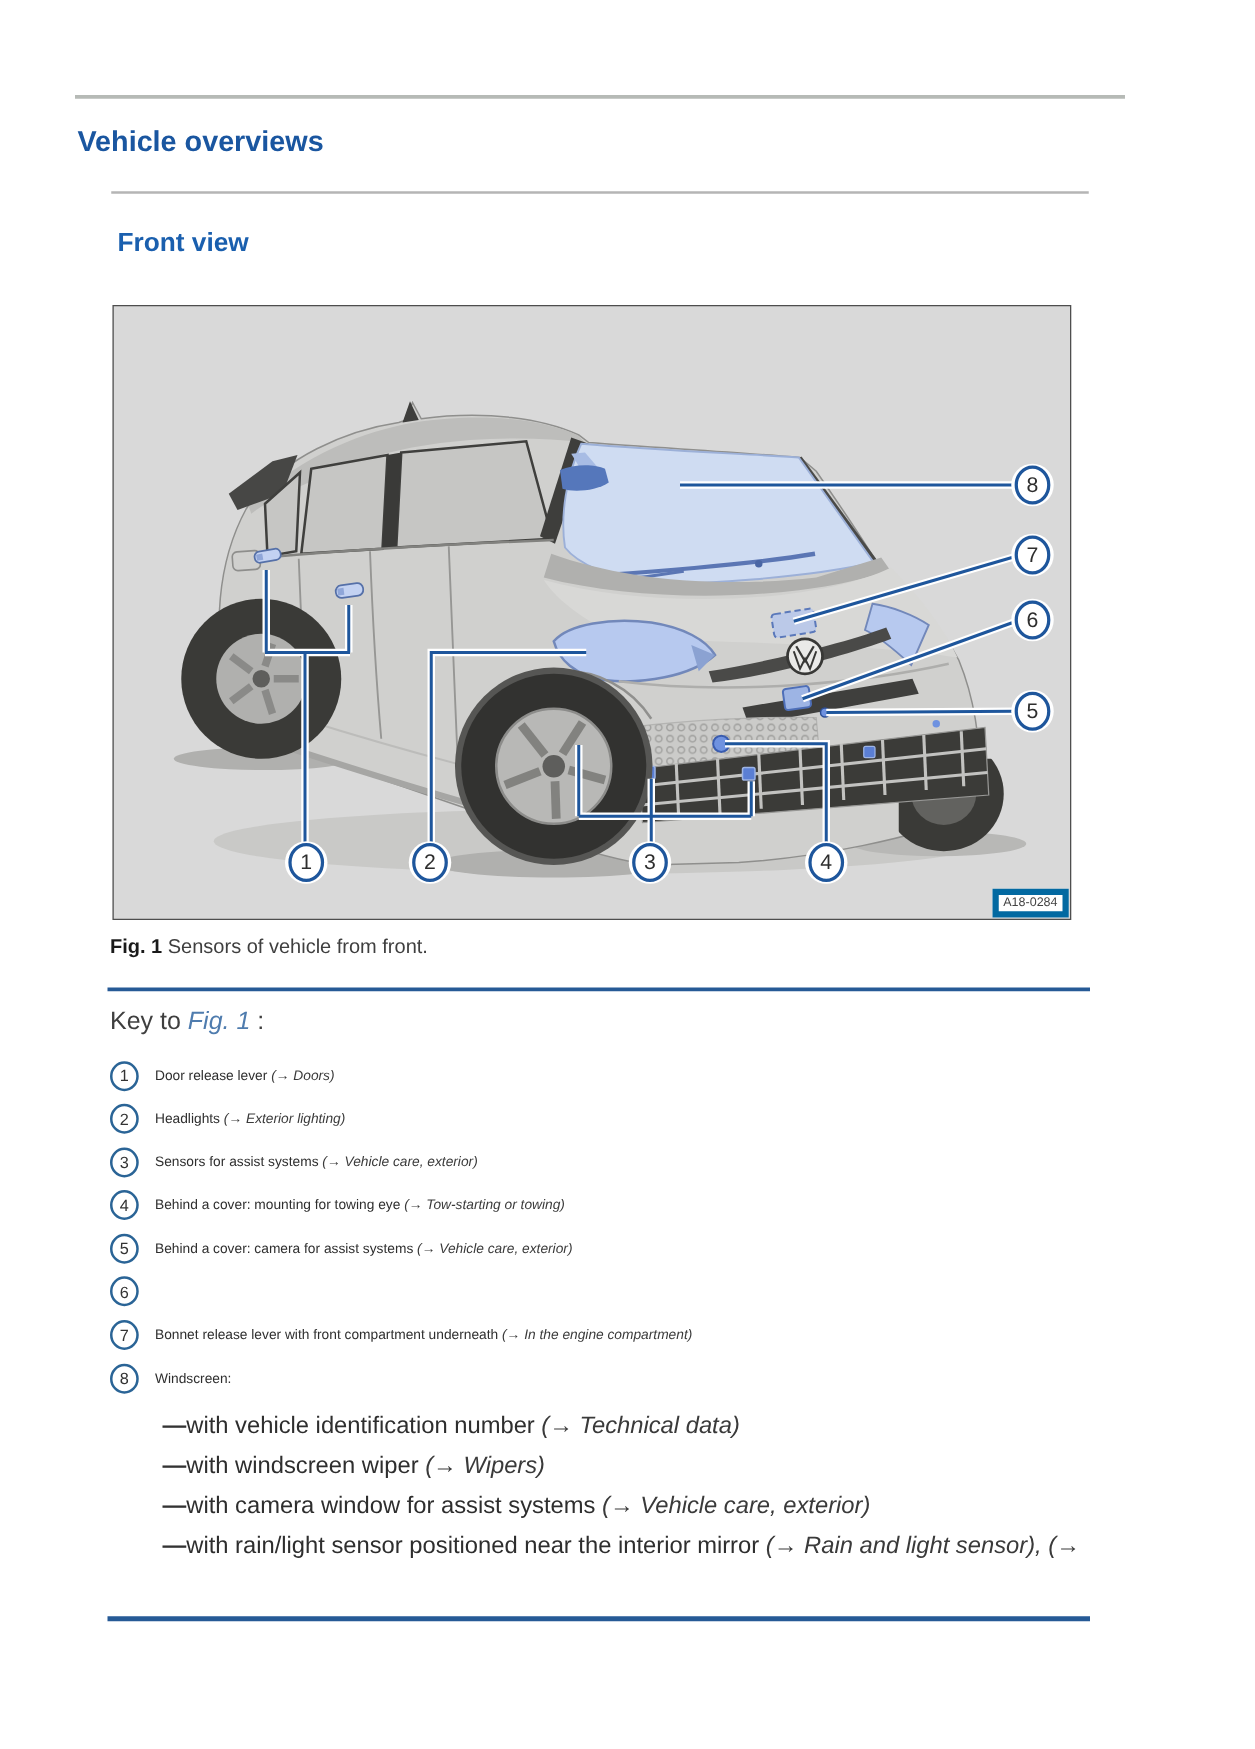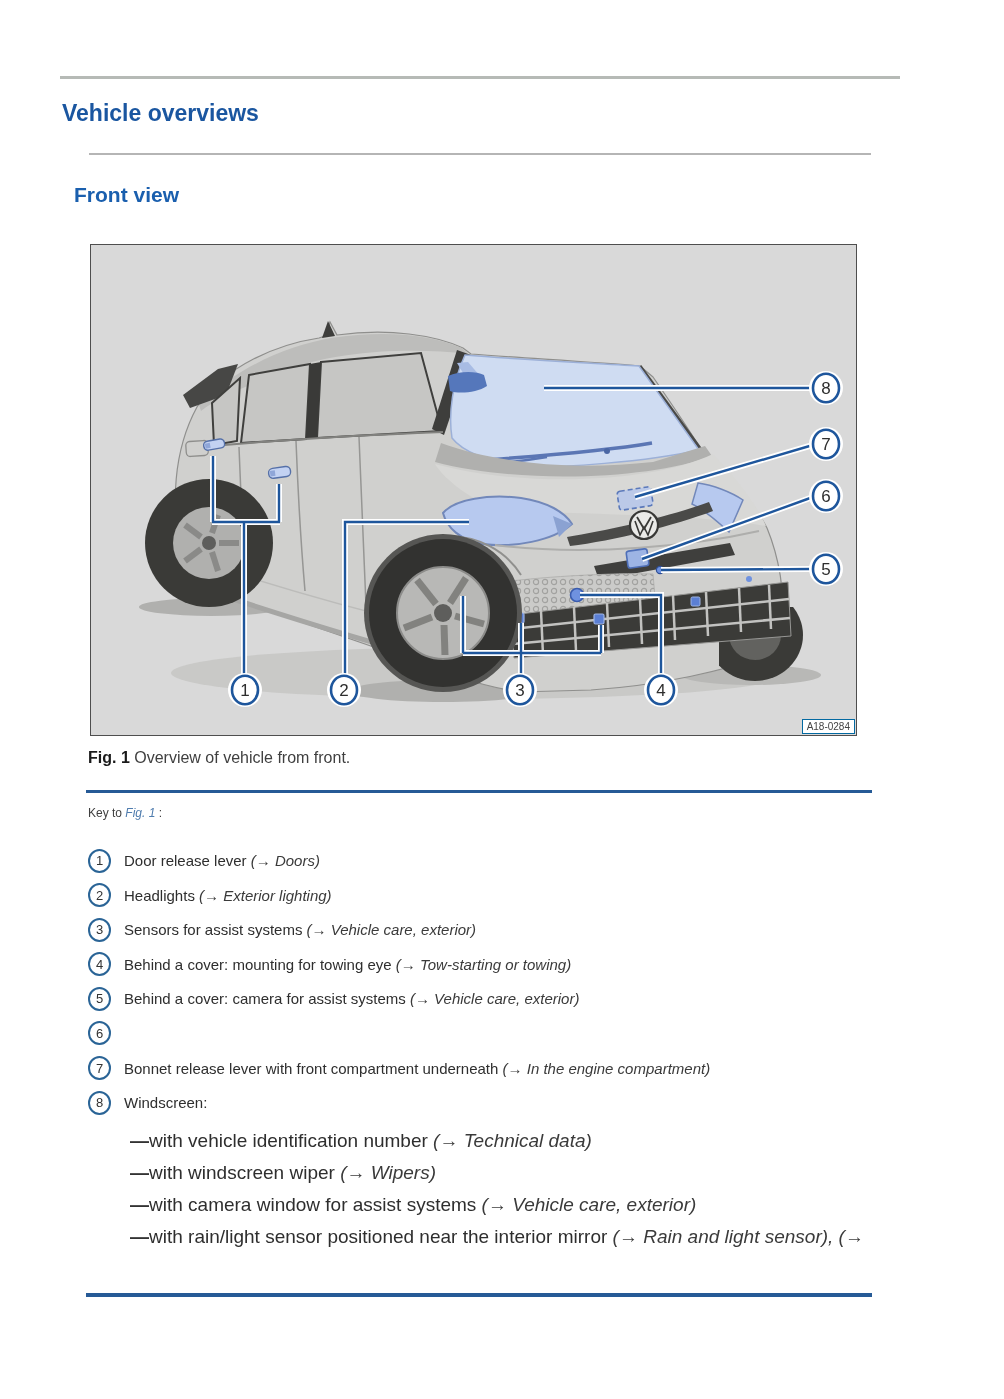"Front view" h2.abs { left: 74px -> 94px }
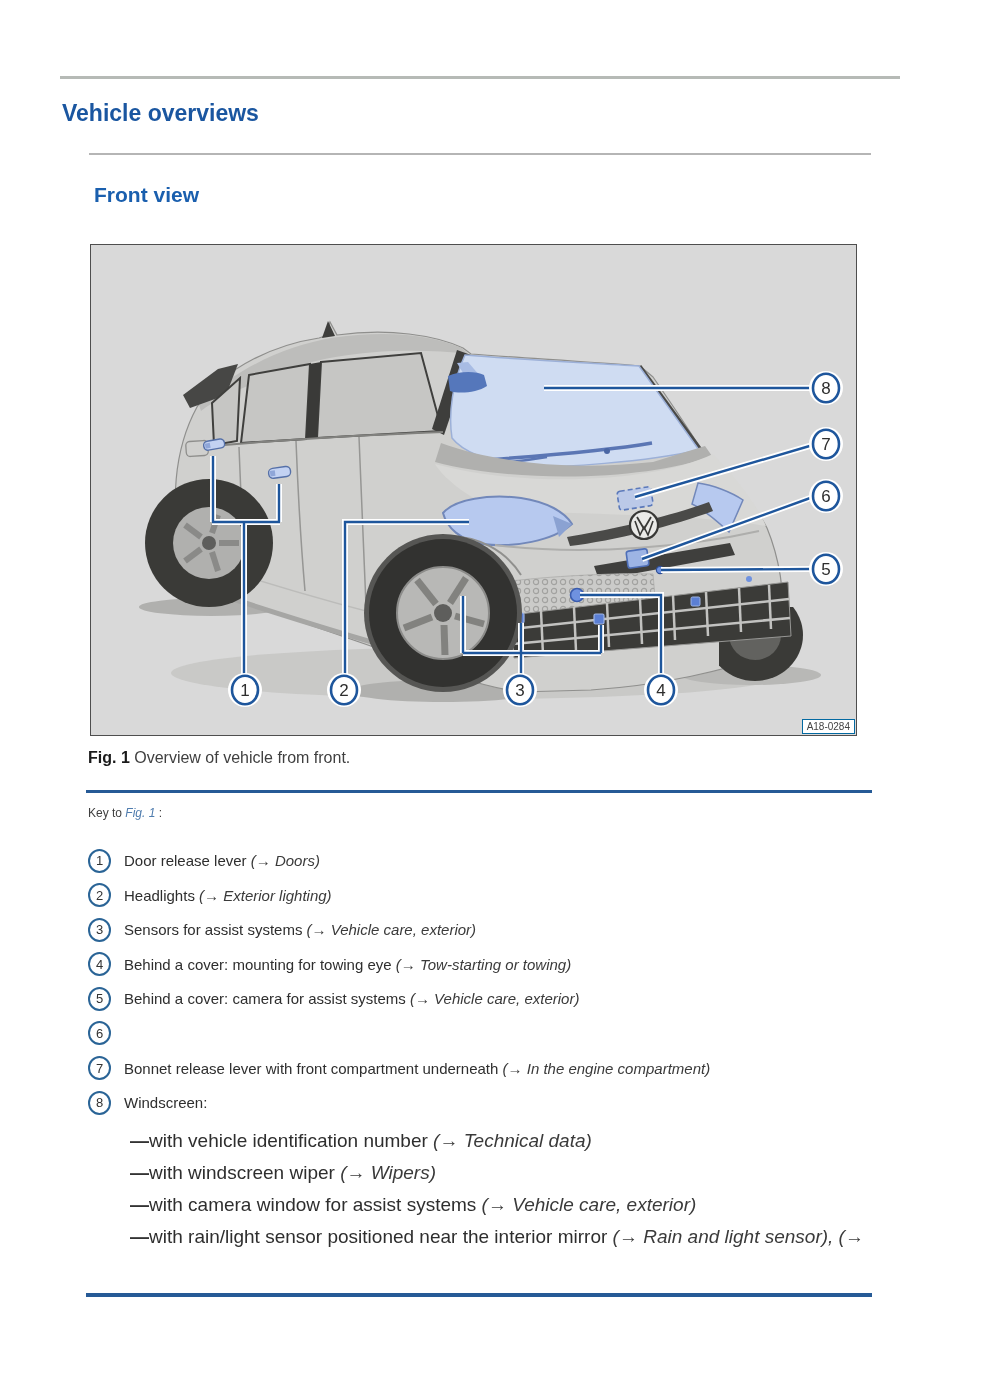"A18-0284" .img-code { border: 1px solid #0369a1 -> 5px solid #0369a1 }
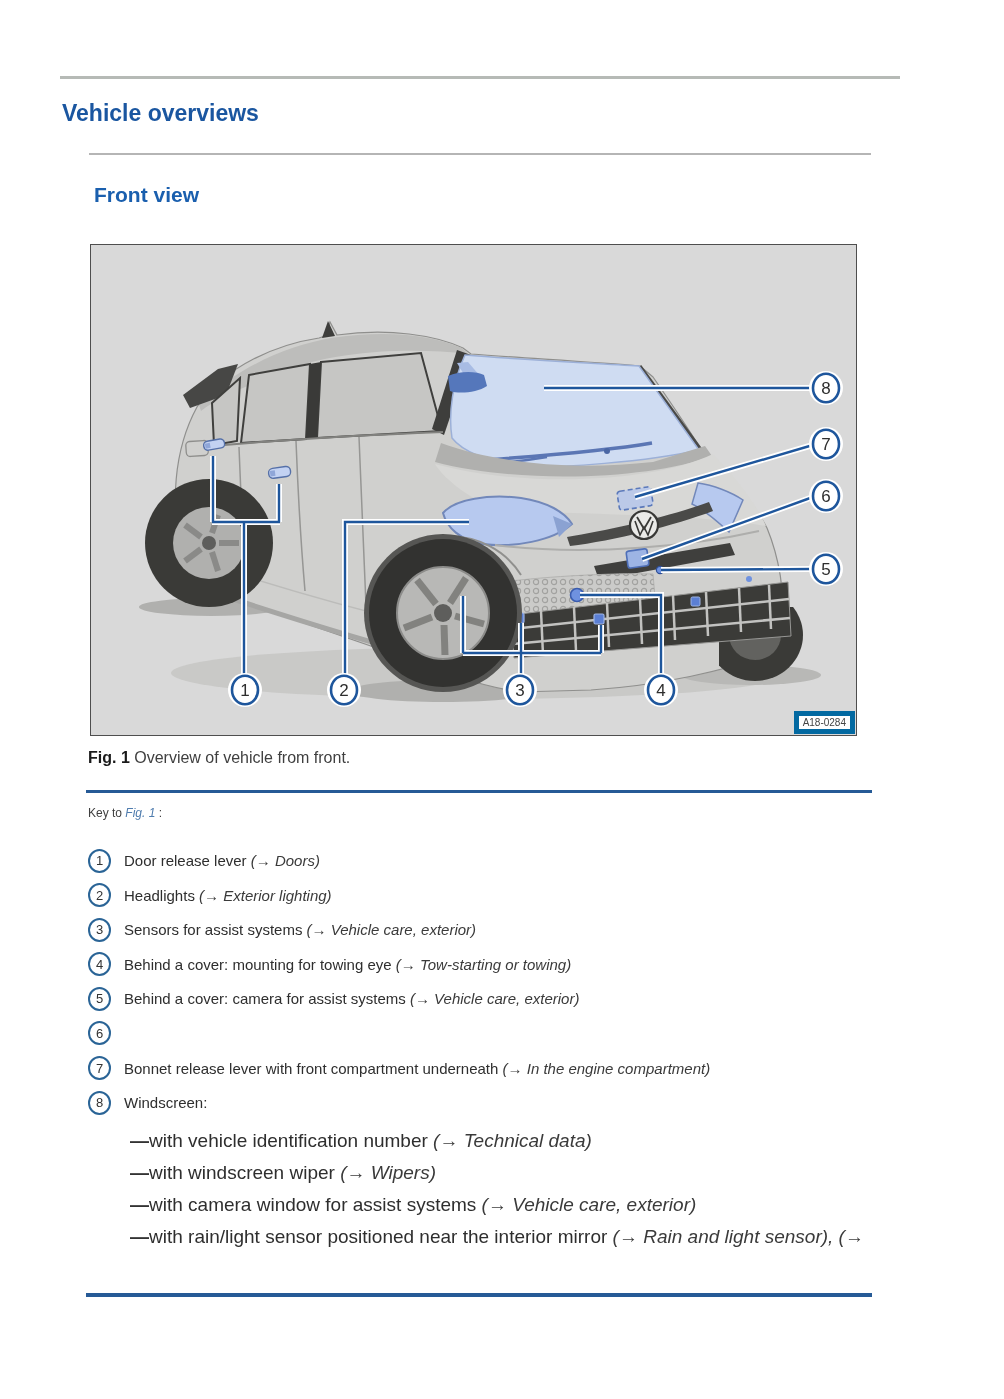"Overview of vehicle from front." span { text: Overview -> Sensors }
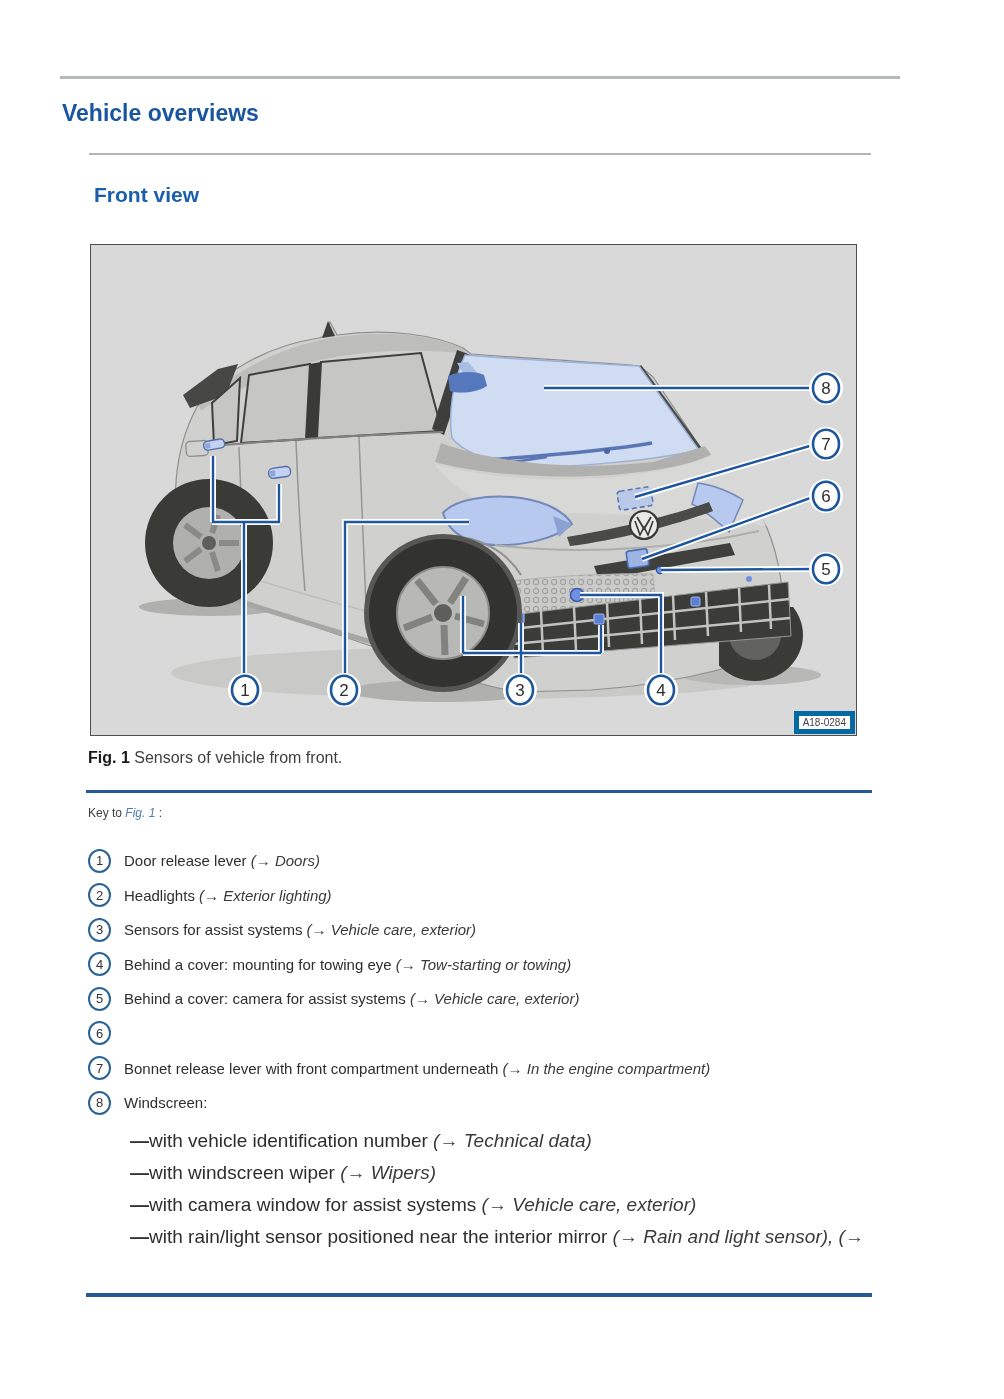"Key to Fig. 1 :" .key-intro { font-size: 12px -> 20px }
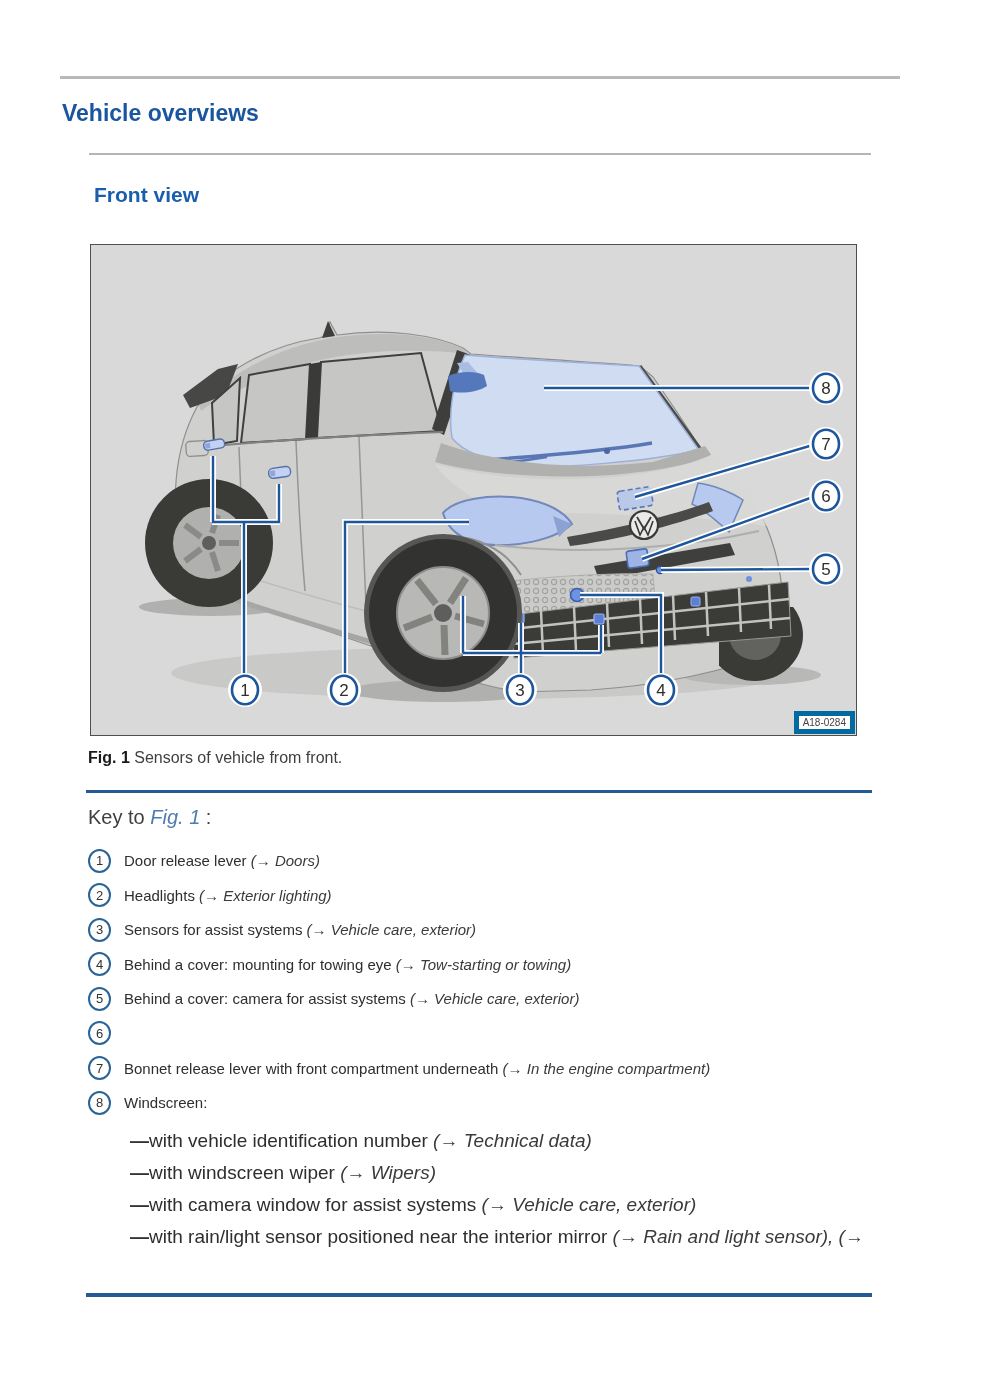"Door release lever (→ Doors)" .key-text { font-size: 15px -> 11px }
